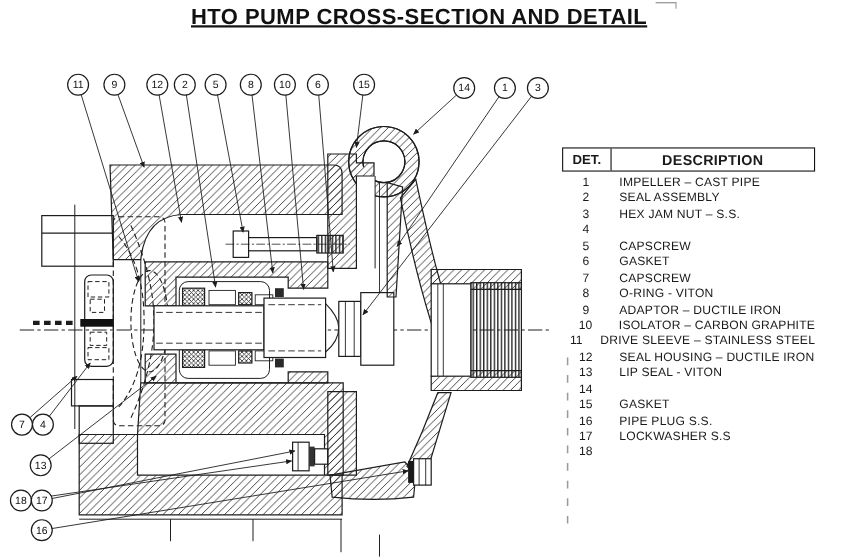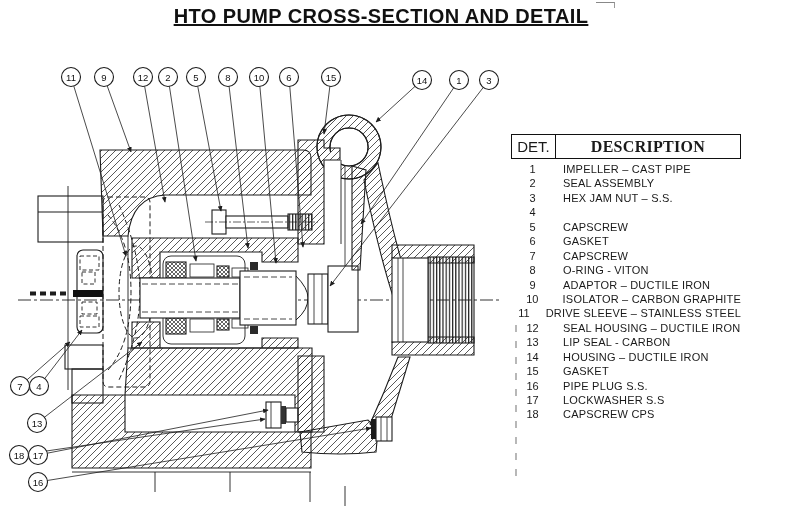"DET." .pt-header .h-det { font-size: 15px -> 12px; font-weight: normal -> bold }
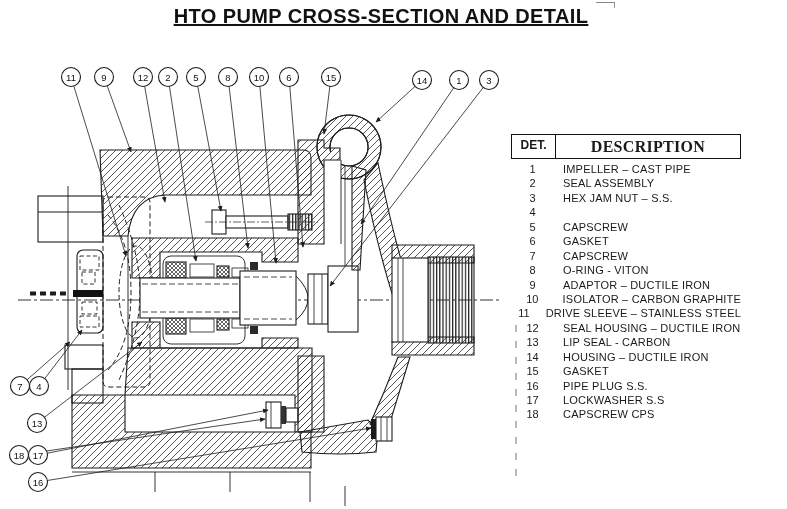"DESCRIPTION" .pt-header .h-desc { font-family: Liberation Serif, serif -> none; font-size: 16px -> 13px }
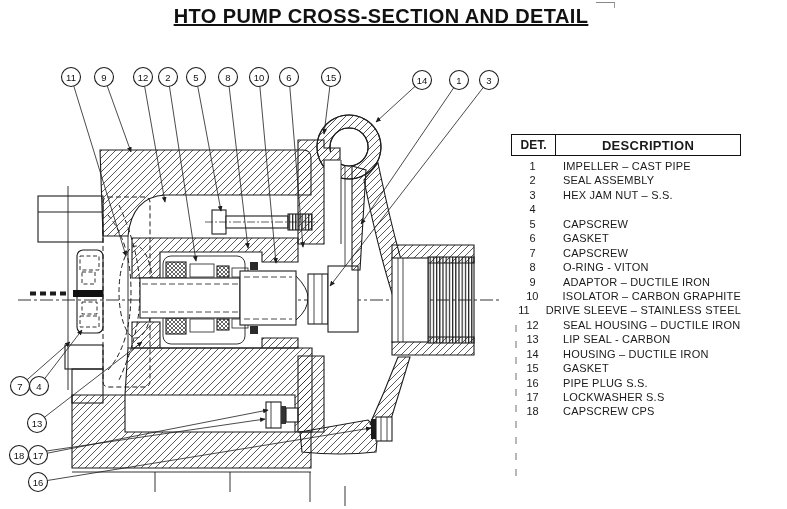"LIP SEAL - CARBON" div.c-desc { text: CARBON -> VITON }
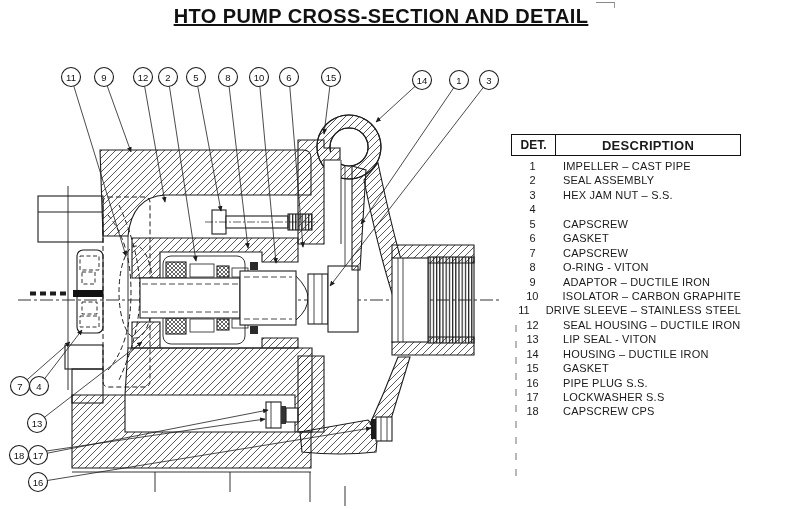"HOUSING – DUCTILE IRON" div.c-desc { html: <div>HOUSING – DUCTILE IRON</div> -> none }
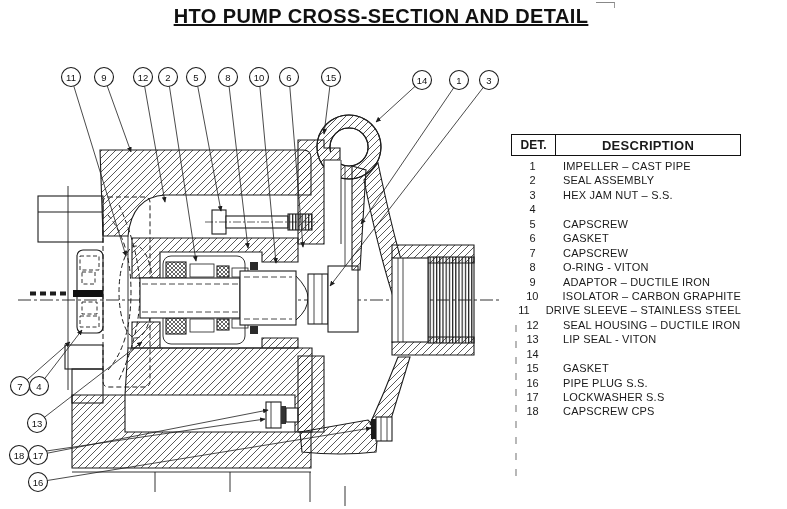"CAPSCREW CPS" div.c-desc { html: <div>CAPSCREW CPS</div> -> none }
